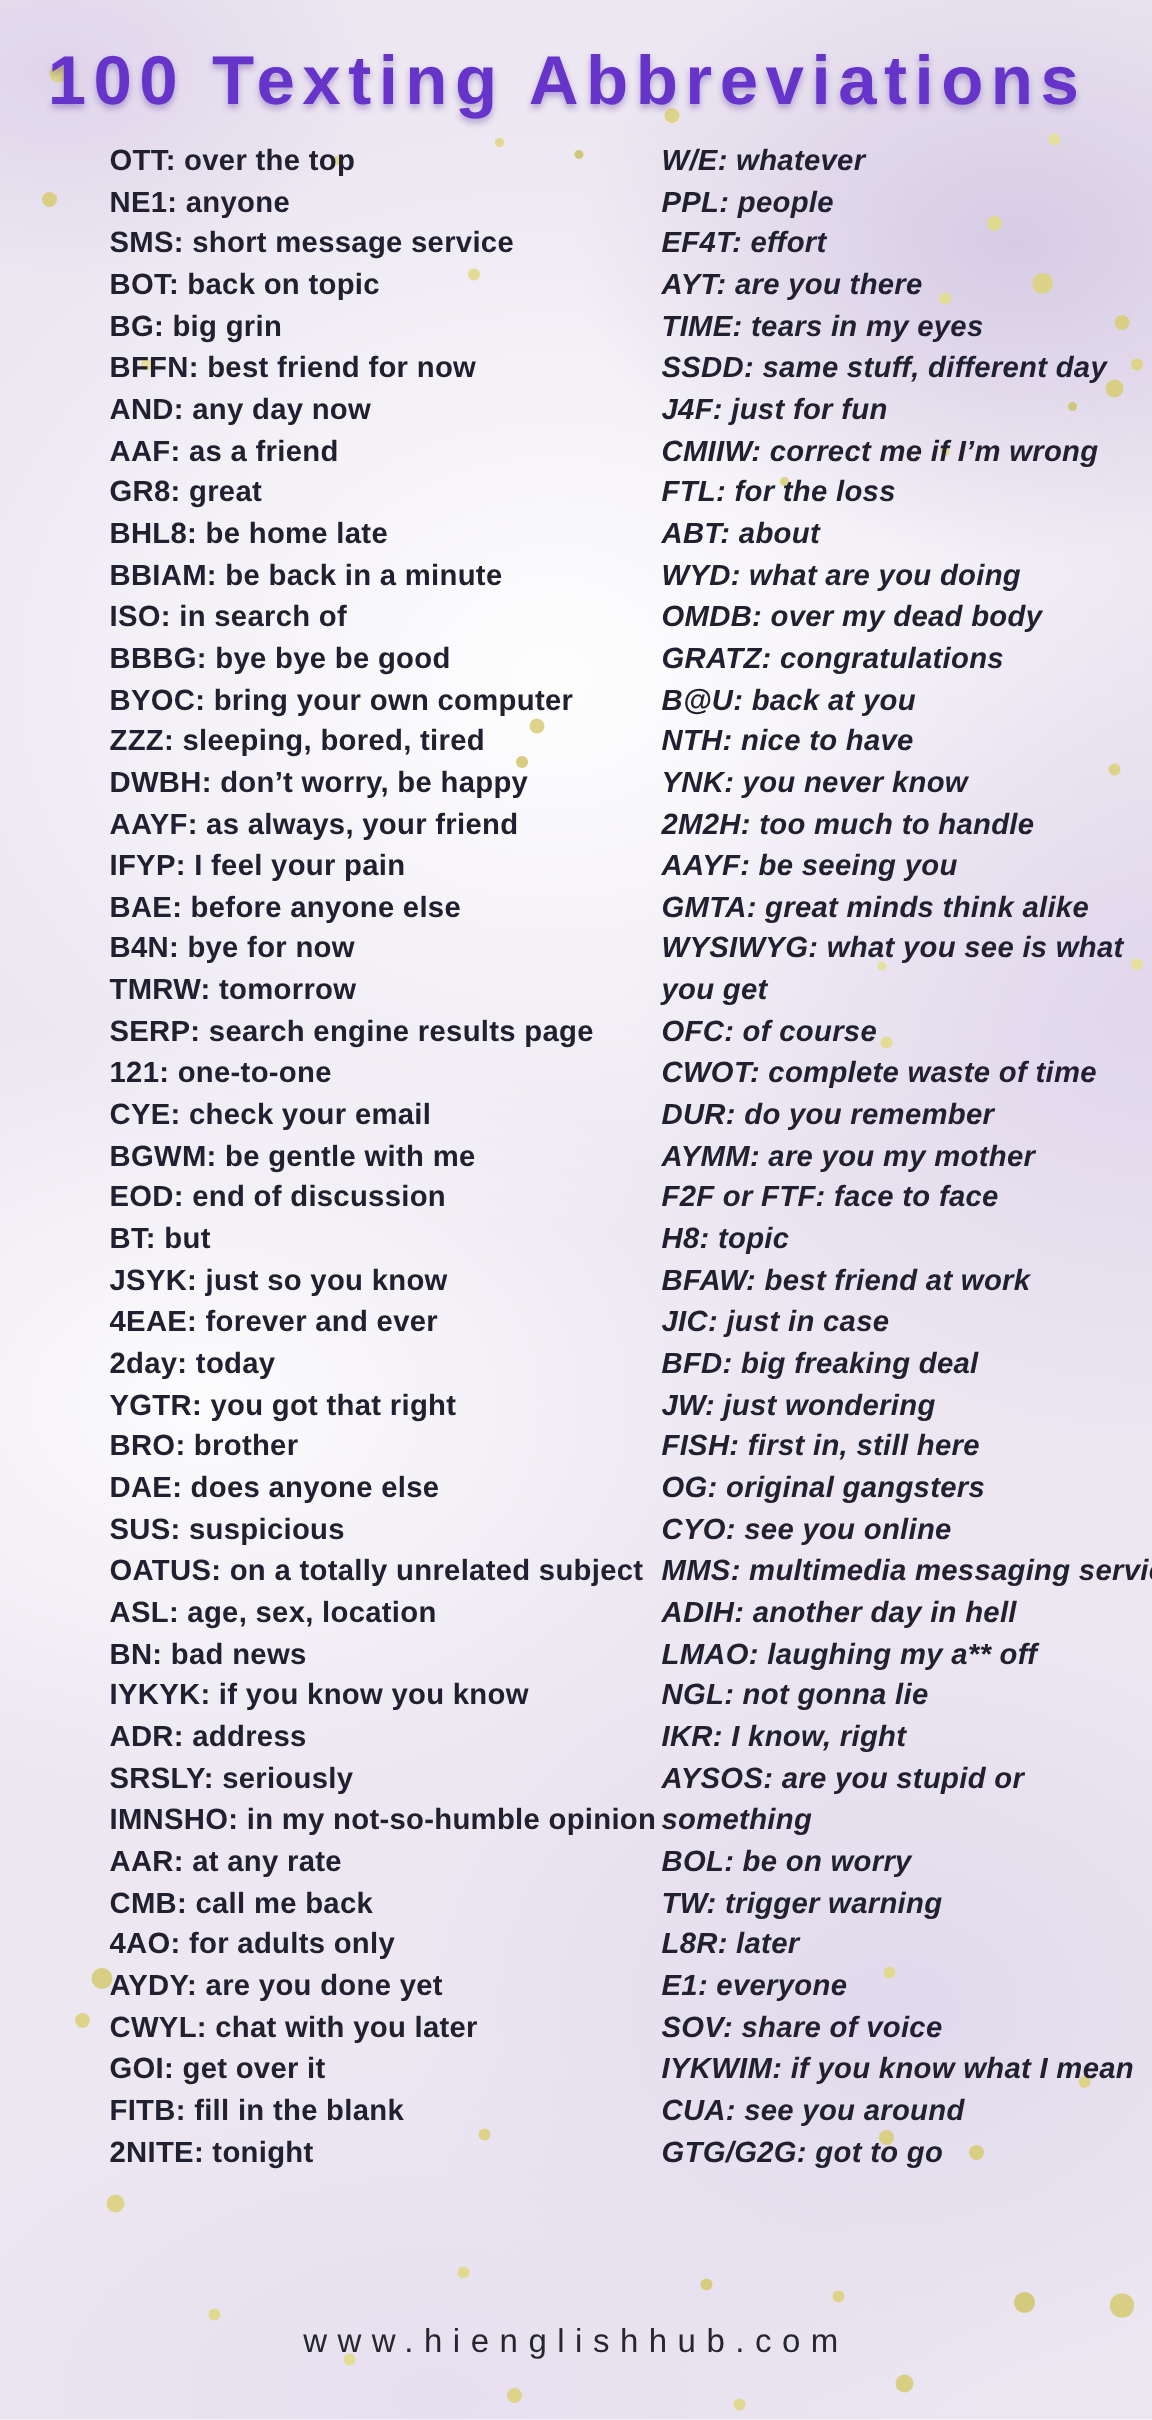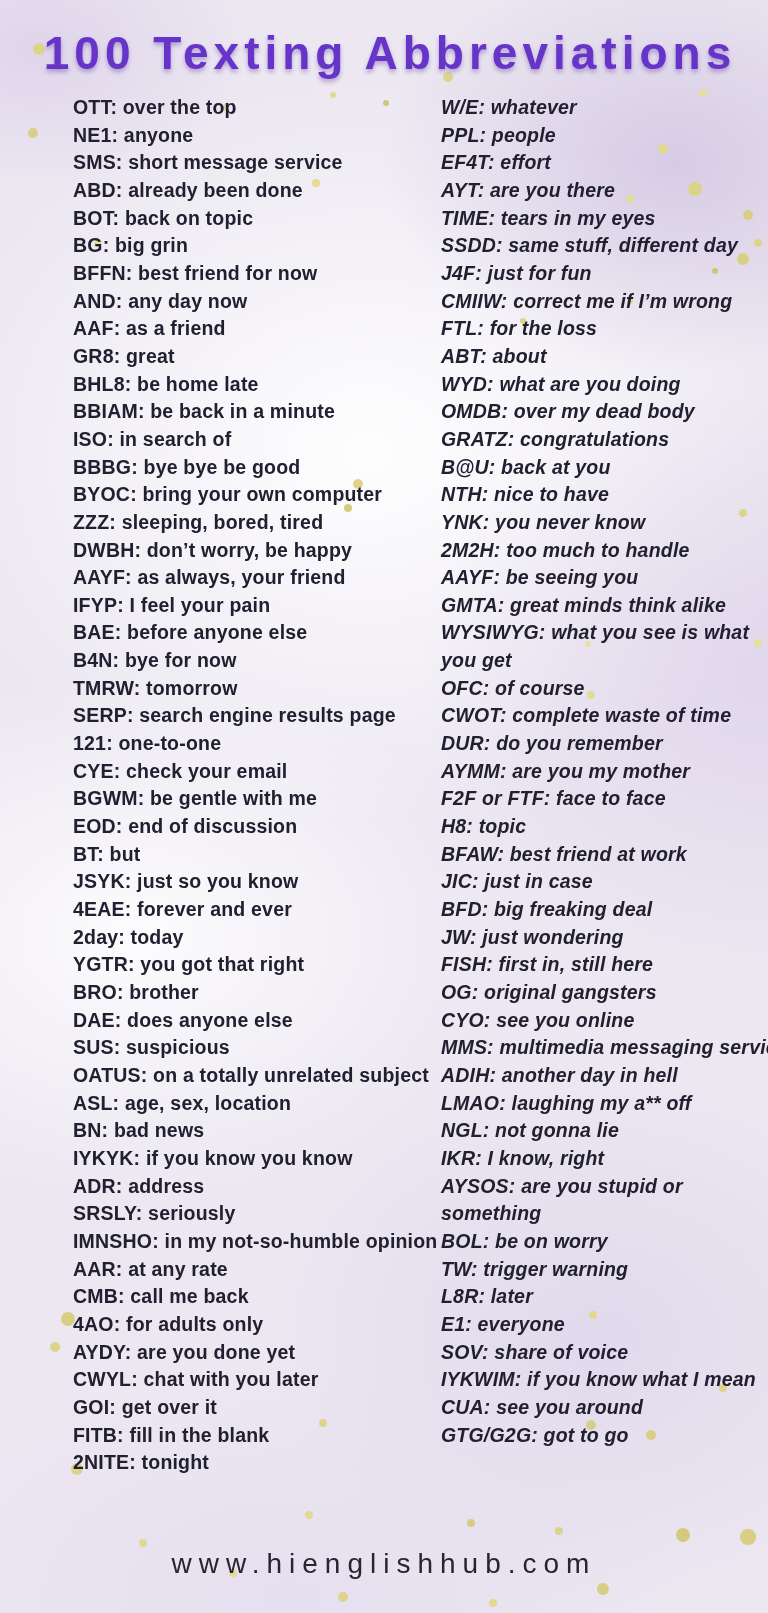"100 Texting Abbreviations" .title { left: 16px -> 4px }
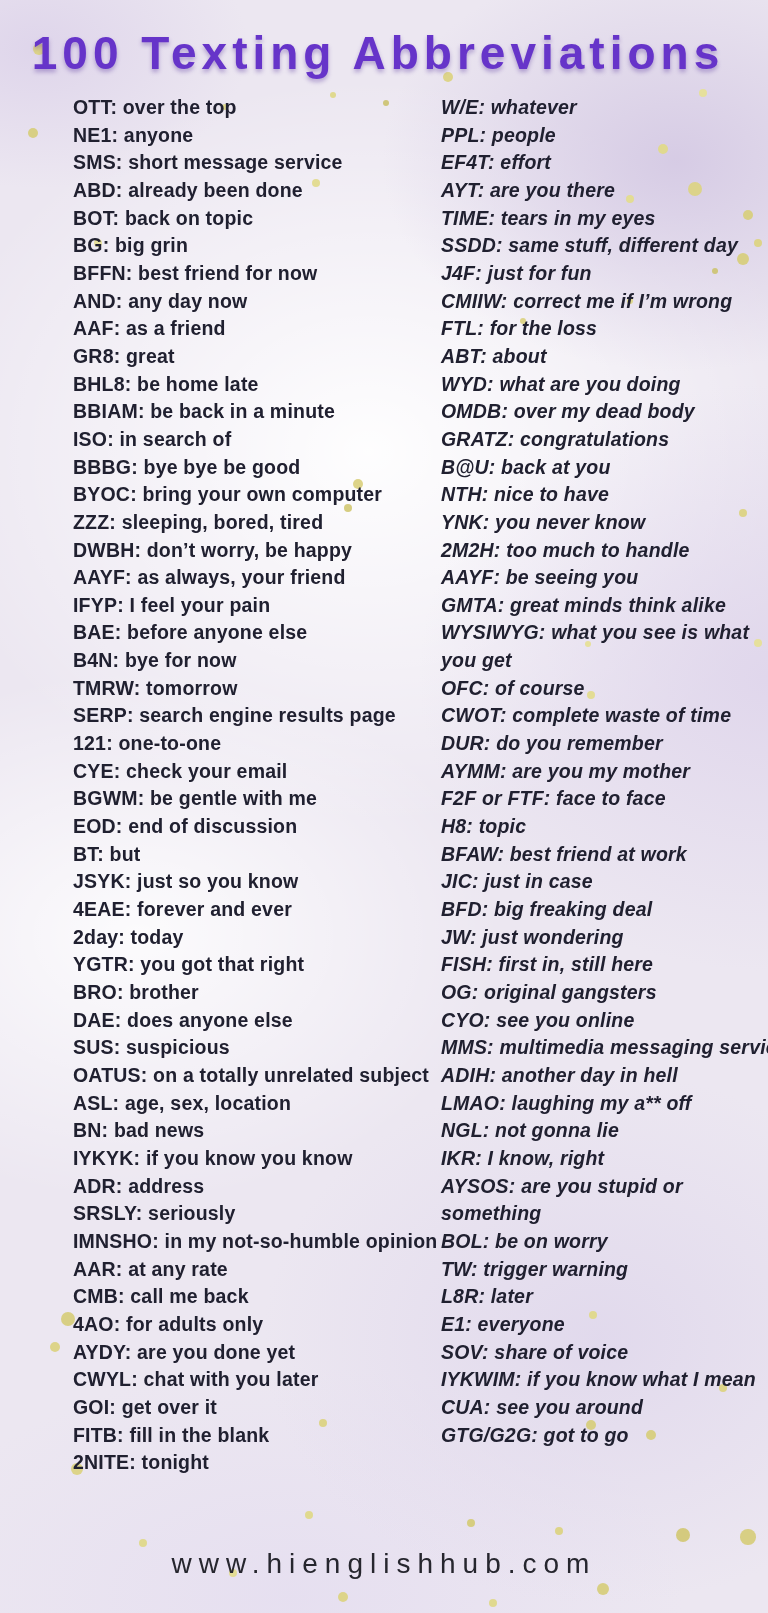"ABD: already been done" div.item { html: <div>ABD: already been done</div> -> none }
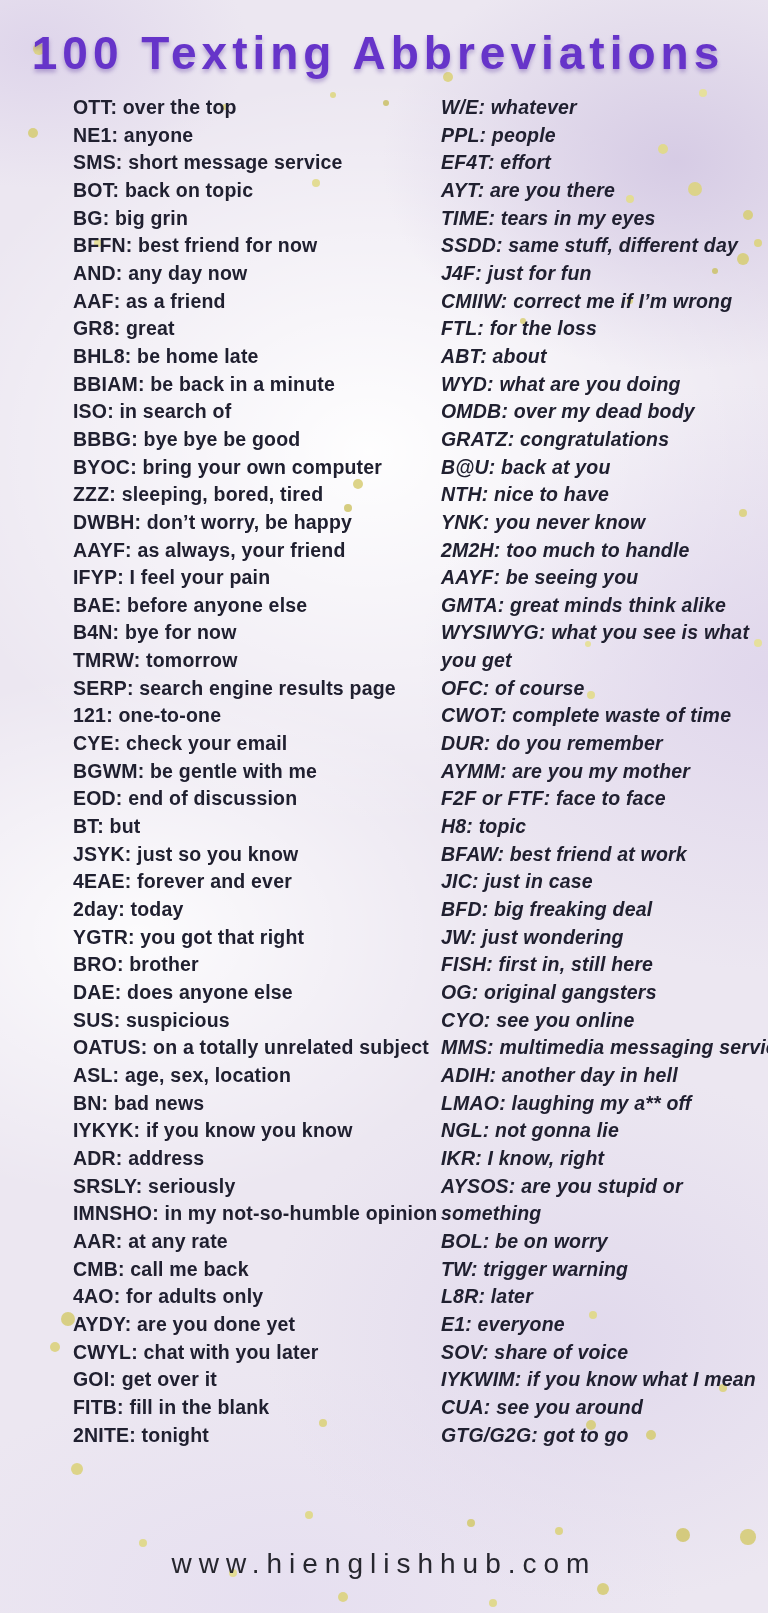"www.hienglishhub.com" .footer { font-size: 28px -> 22px }
